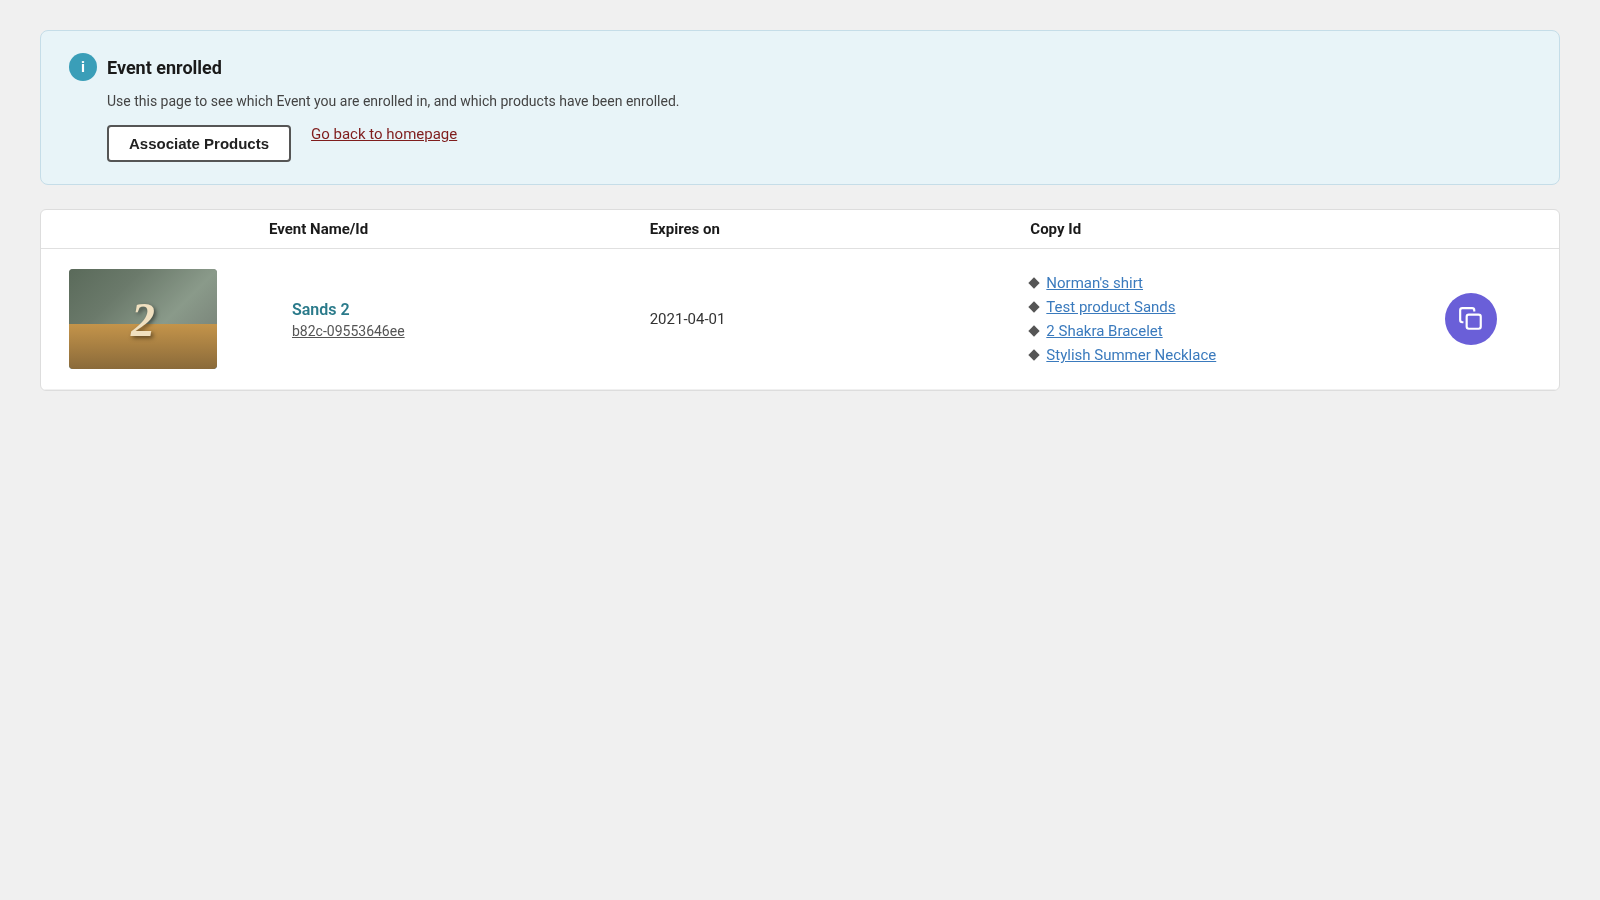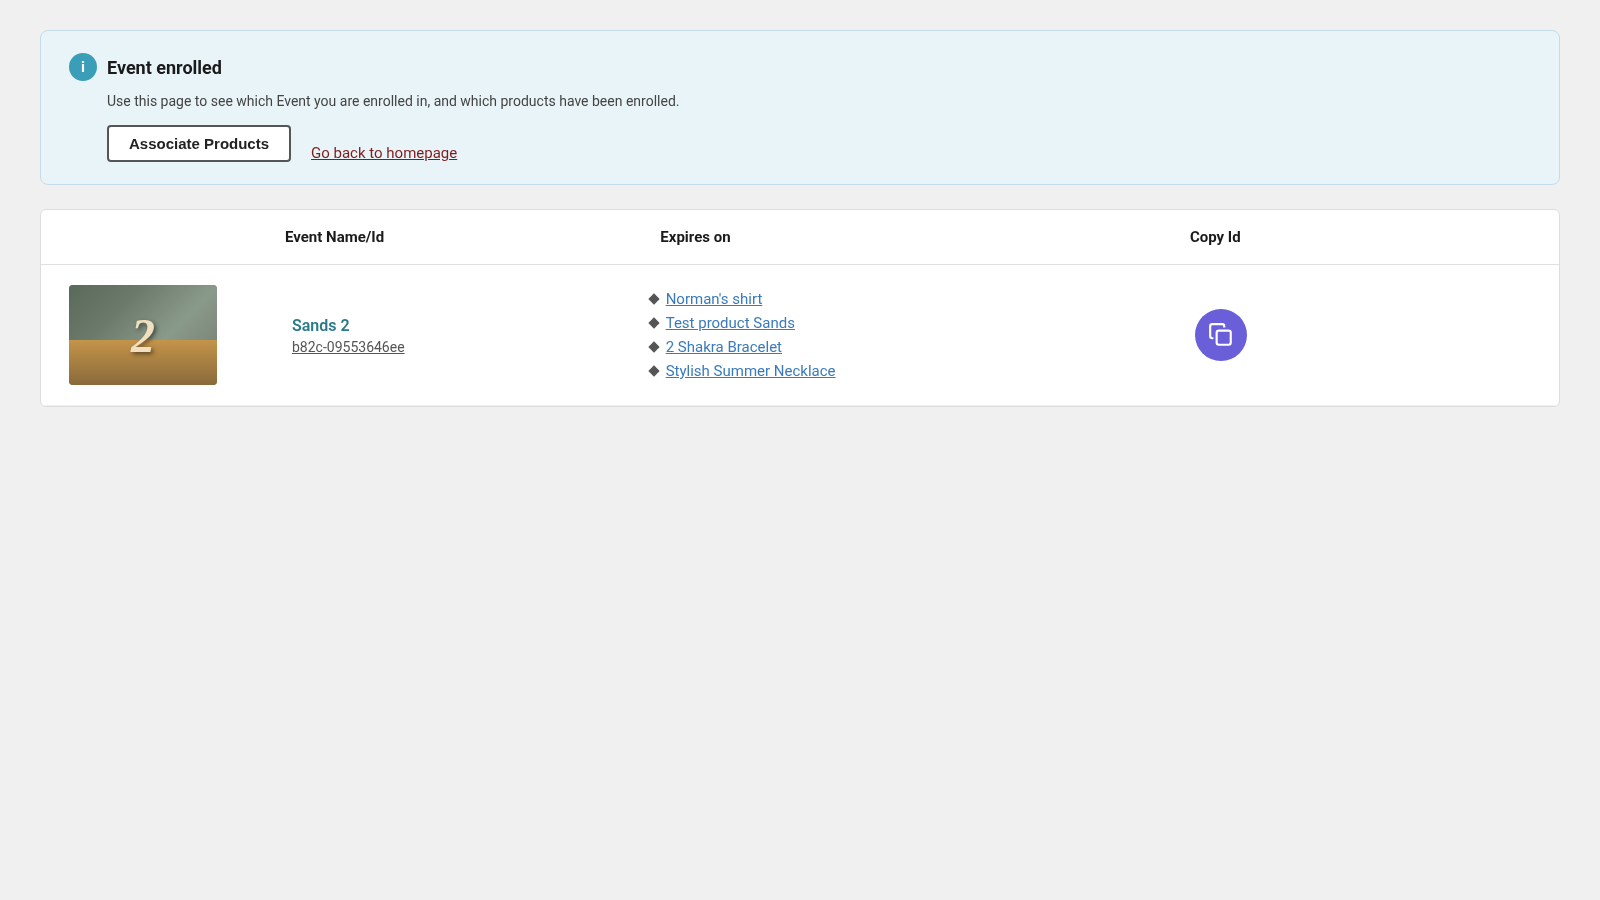"Associate Products" .info-actions { align-items: flex-end -> flex-start }
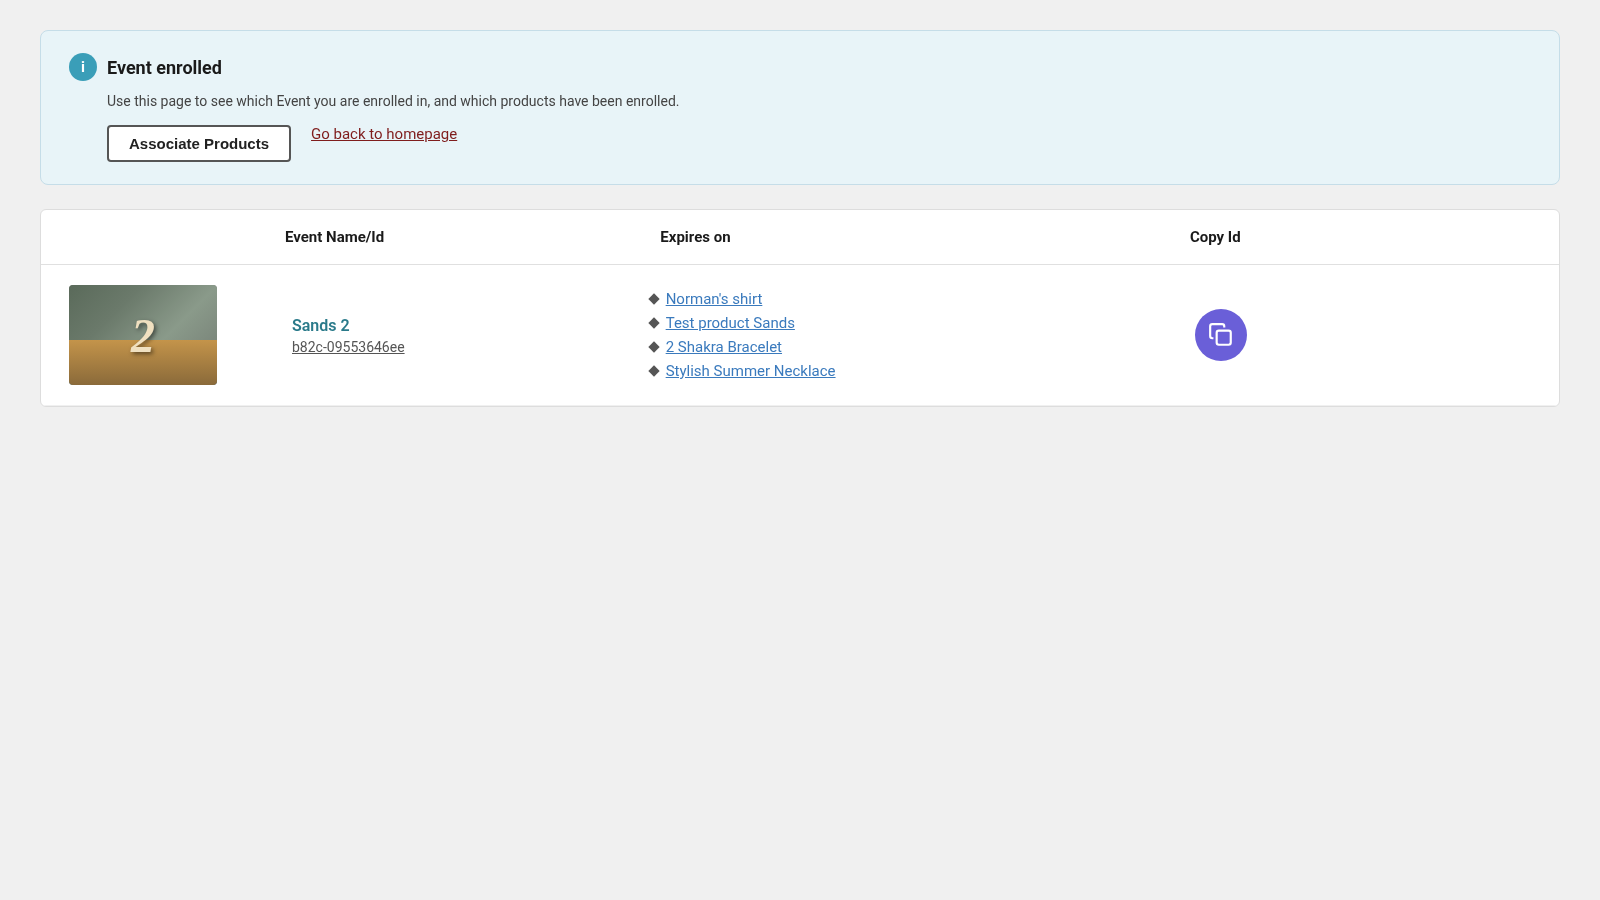"Event Name/Id" .table-header { gap: 16px -> none; padding: 18px 28px -> 10px 28px }
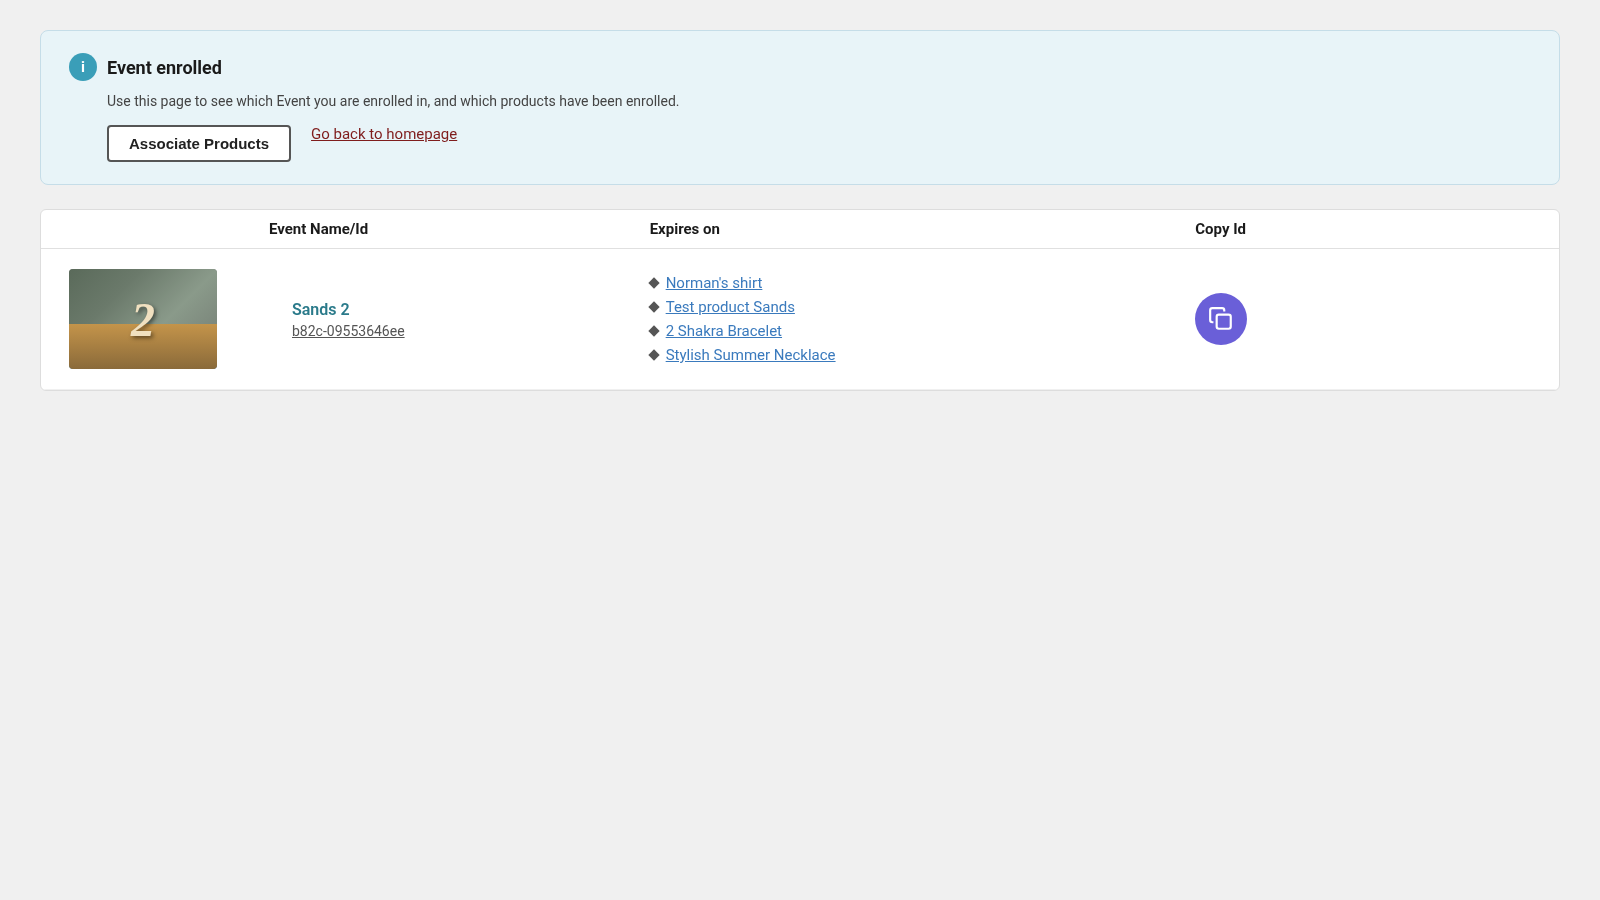"Copy Id" .table-header-cell.center { text-align: center -> left }
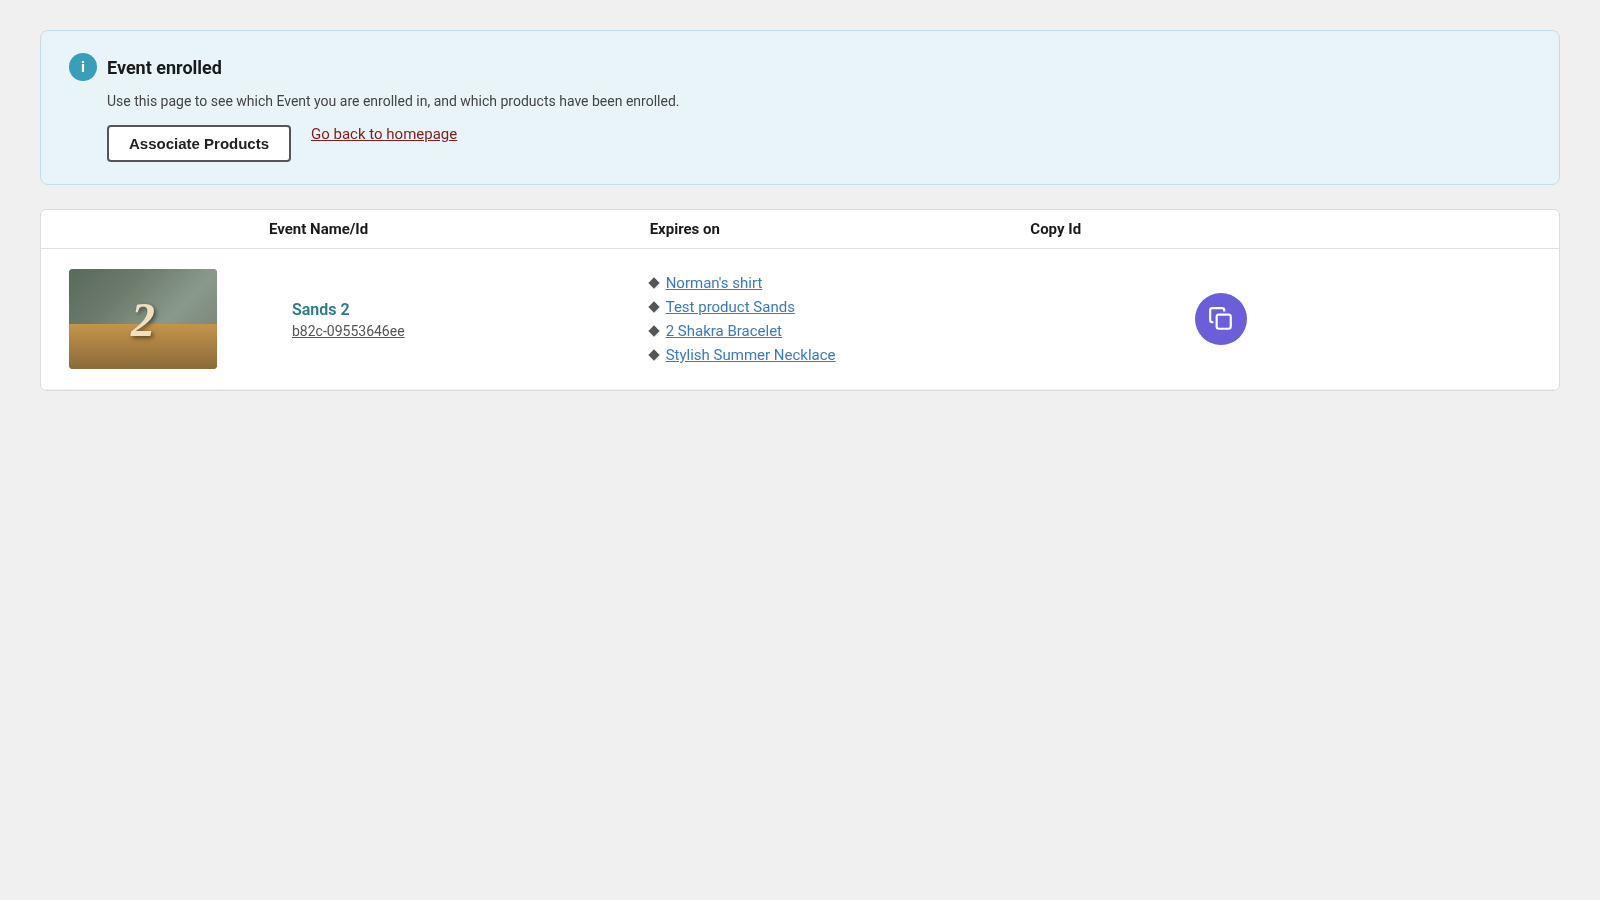"2021-04-01" div { html: none -> <div> <span>2021-04-01</span> </div> }
